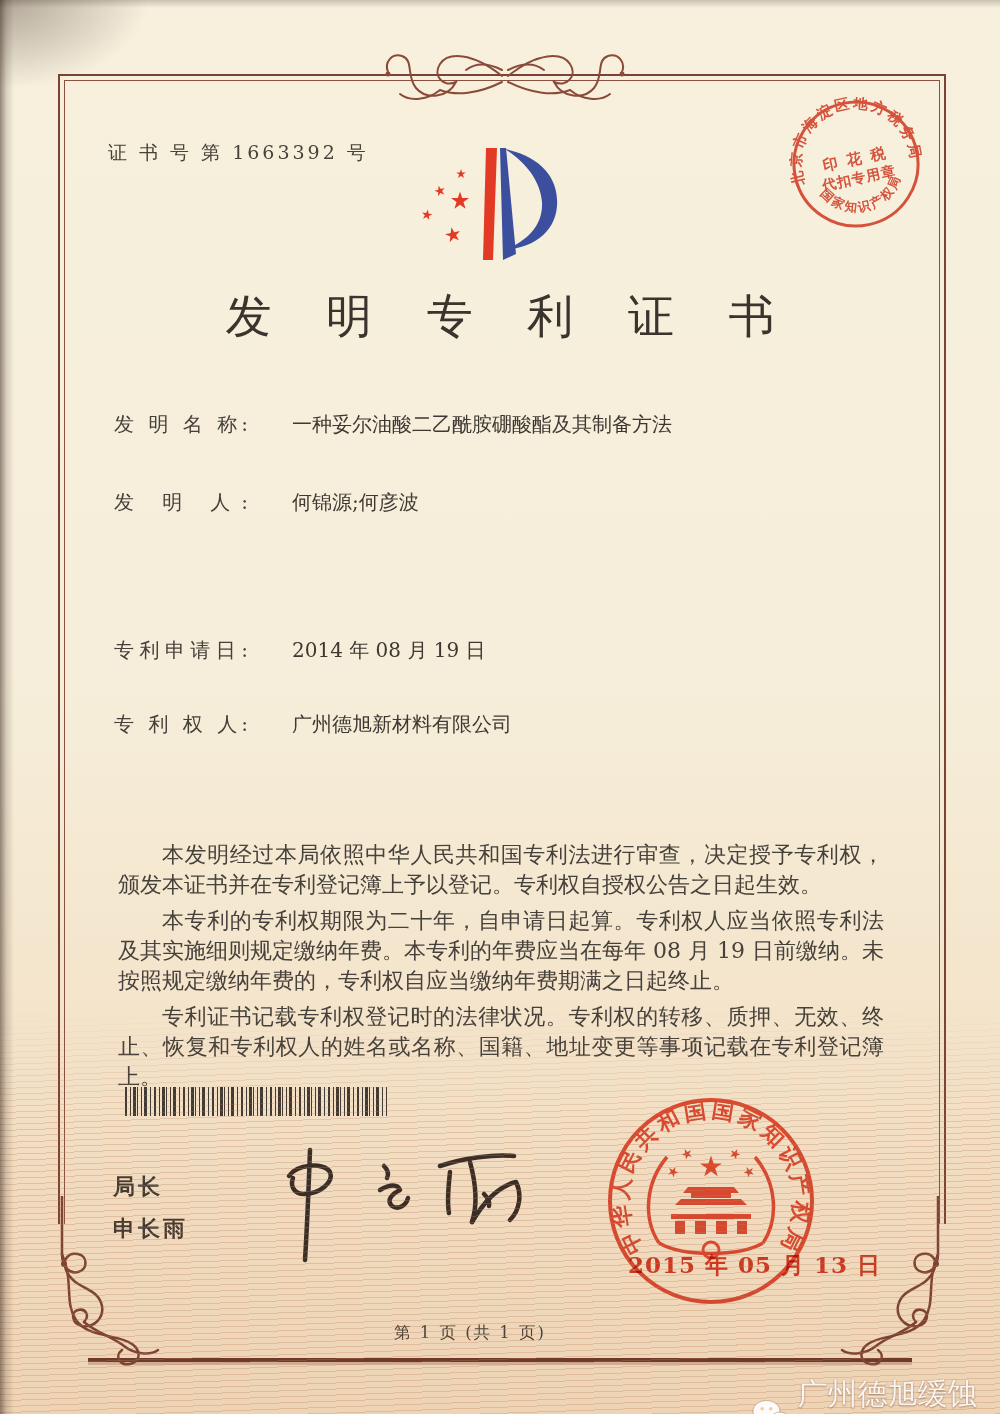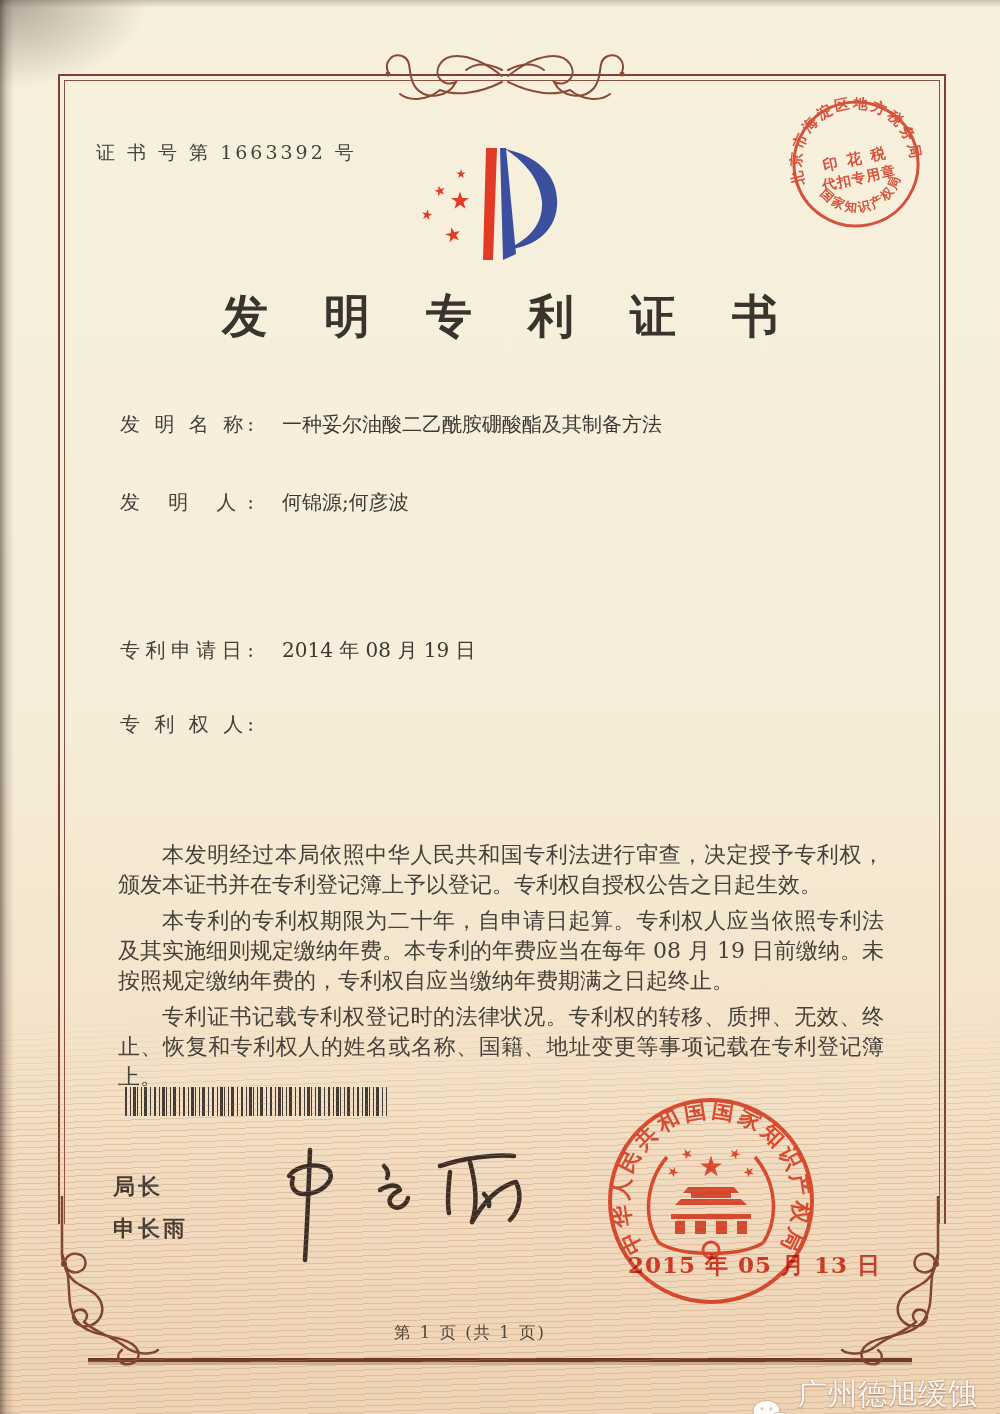"证 书 号 第 1663392" .certno { left: 96px -> 108px }
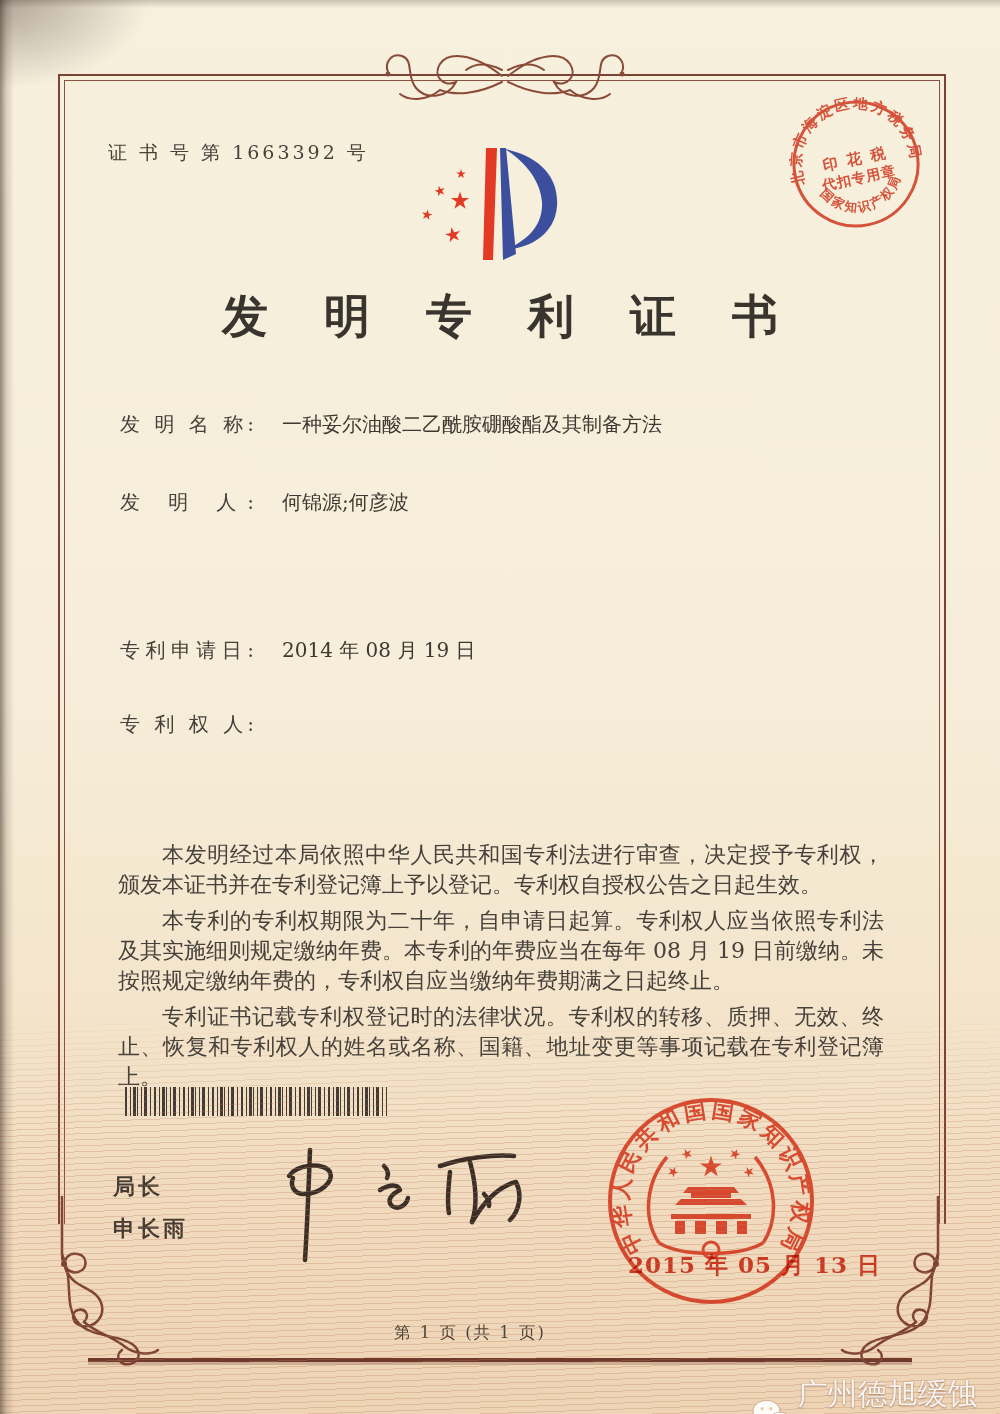"发 明 专 利 证" .title { font-weight: bold -> none }
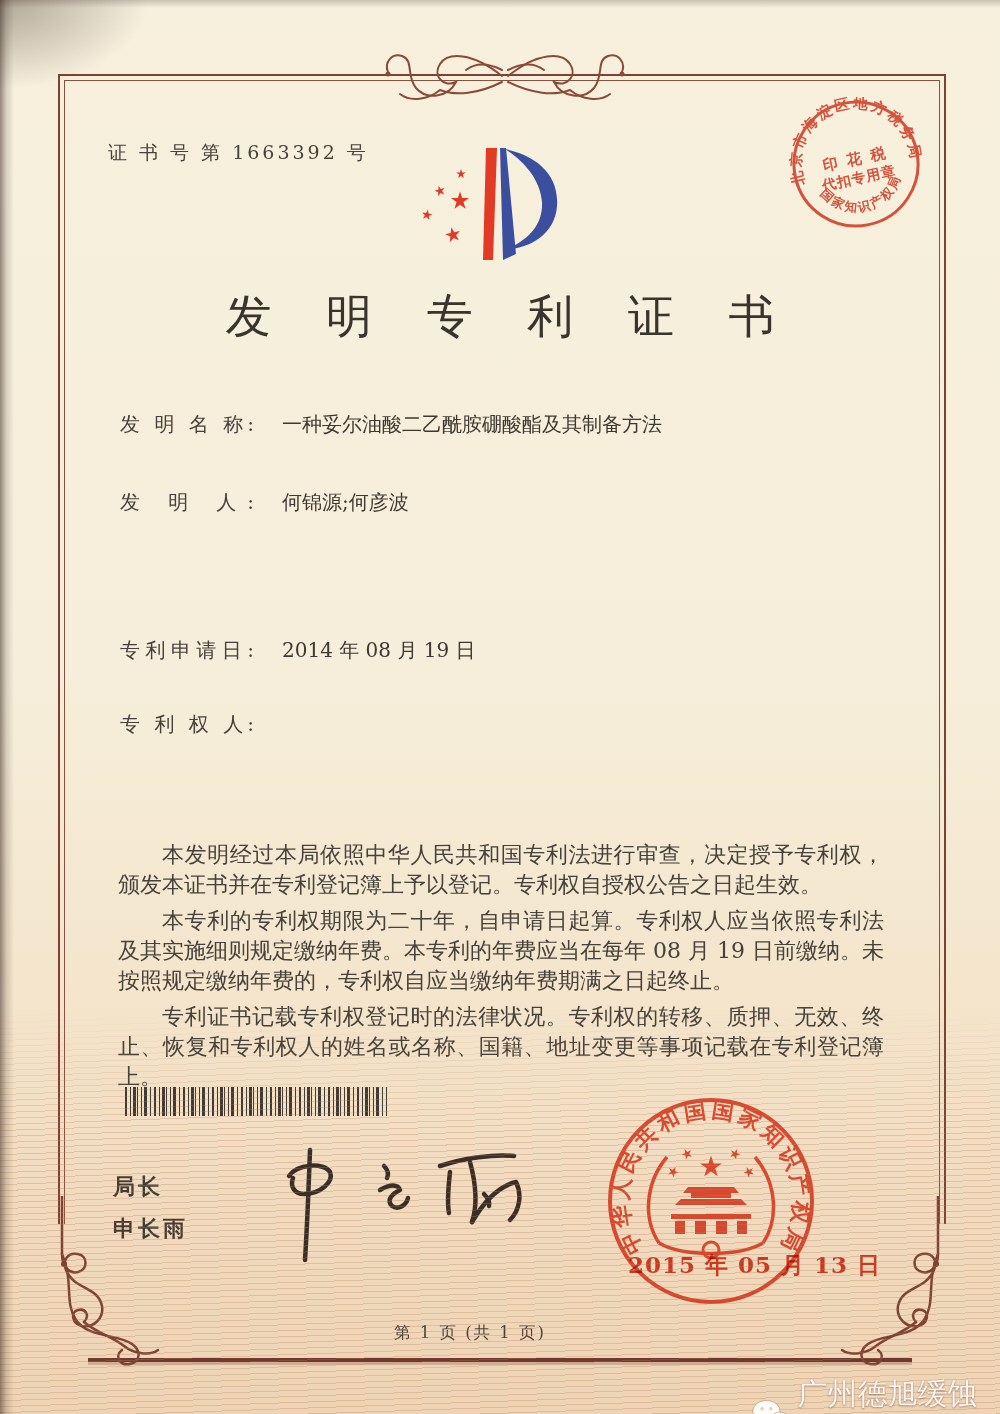"发 明 名 称:" .field-row { gap: none -> 16px; left: 120px -> 114px }
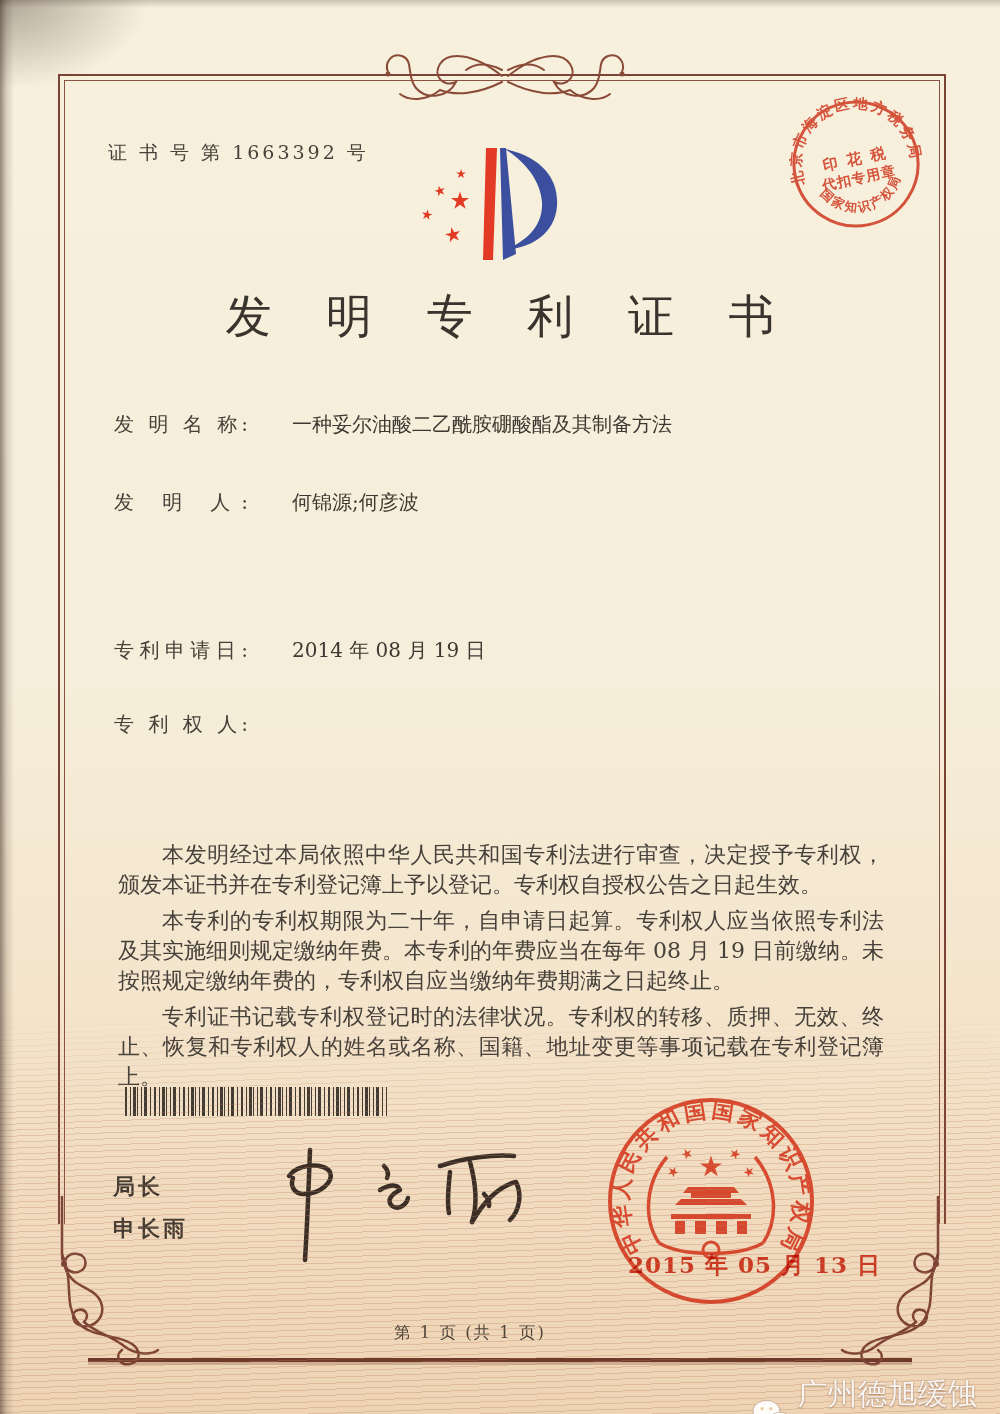"广州德旭新材料有限公司" span.field-value { html: none -> <span>广州德旭新材料有限公司</span> }
